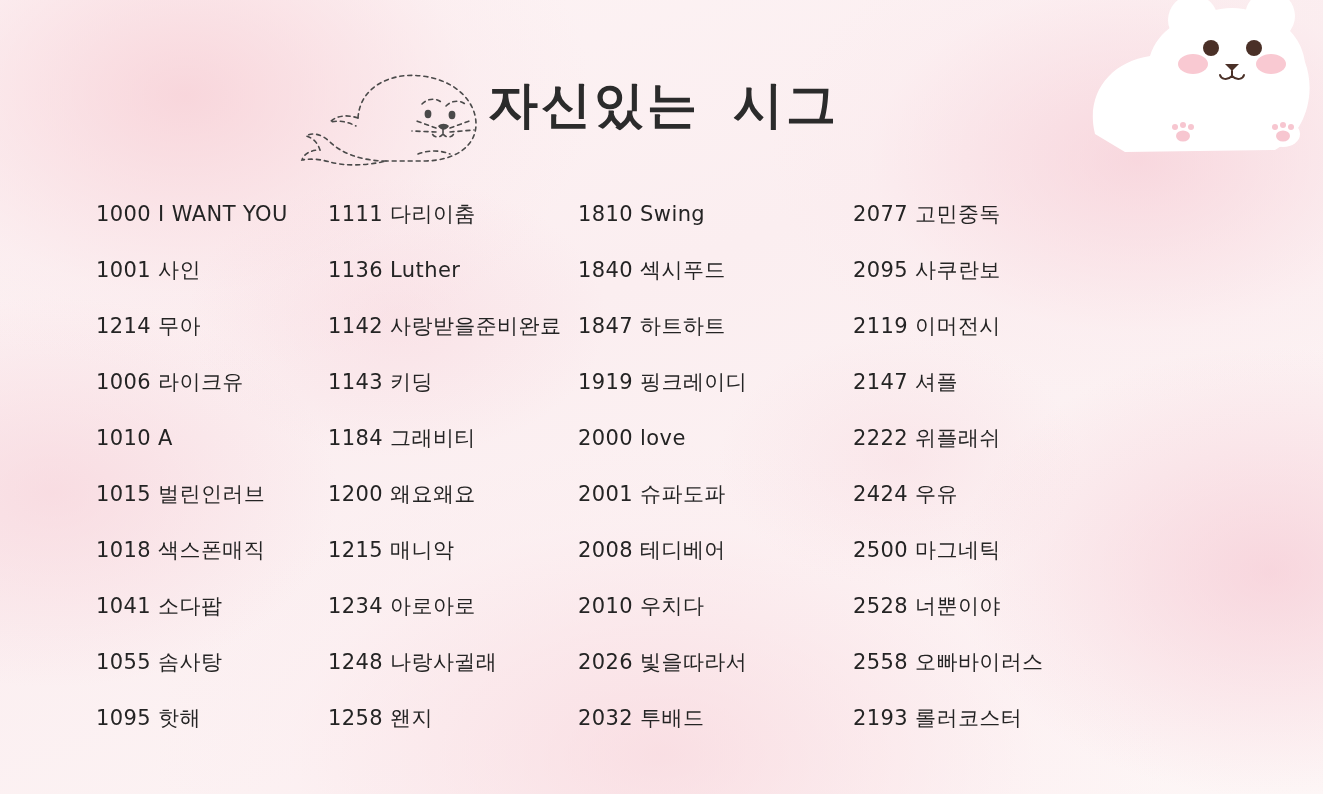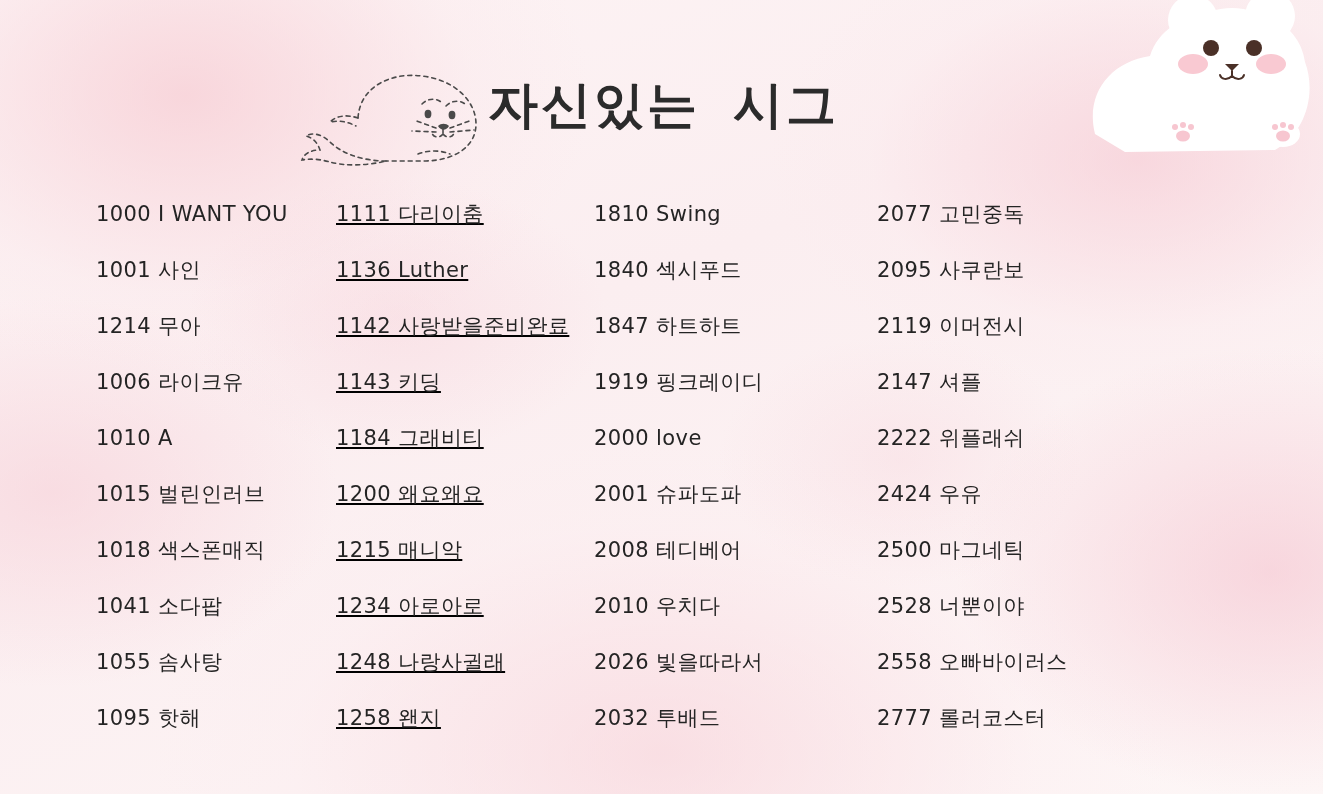"1000 I WANT YOU" .columns { gap: 8px -> 0 }
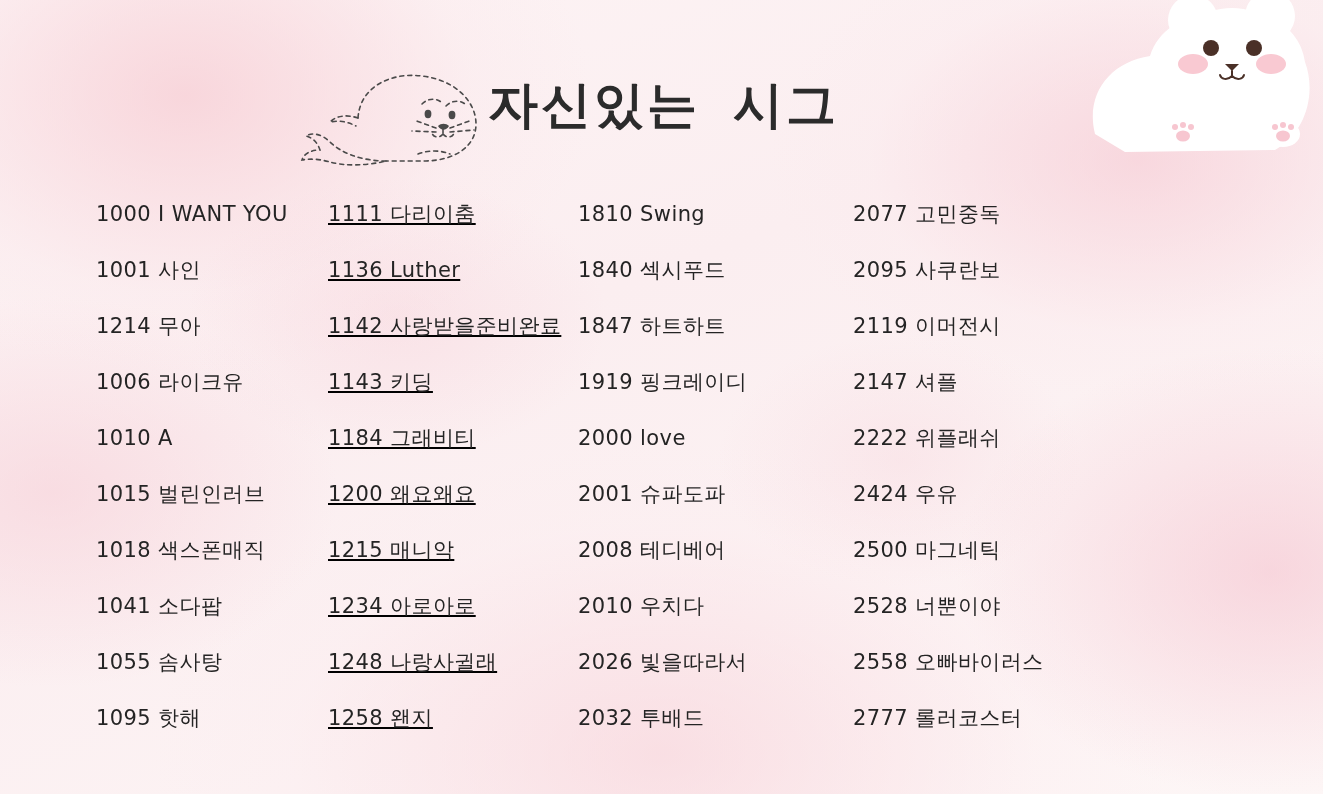"1111 다리이춤" .col:nth-child(2) { text-decoration: underline -> none }
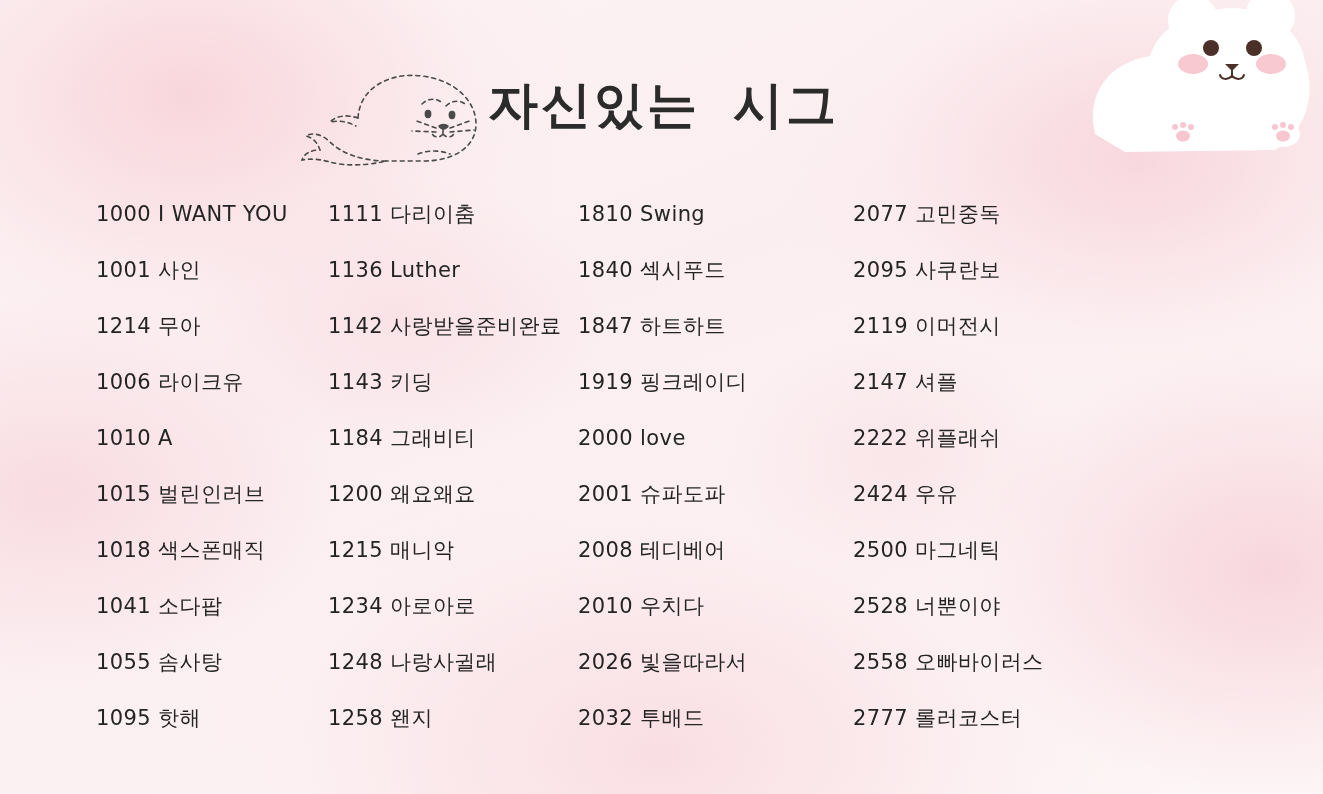"2777 롤러코스터" div.entry { text: 2777 -> 2193 }
